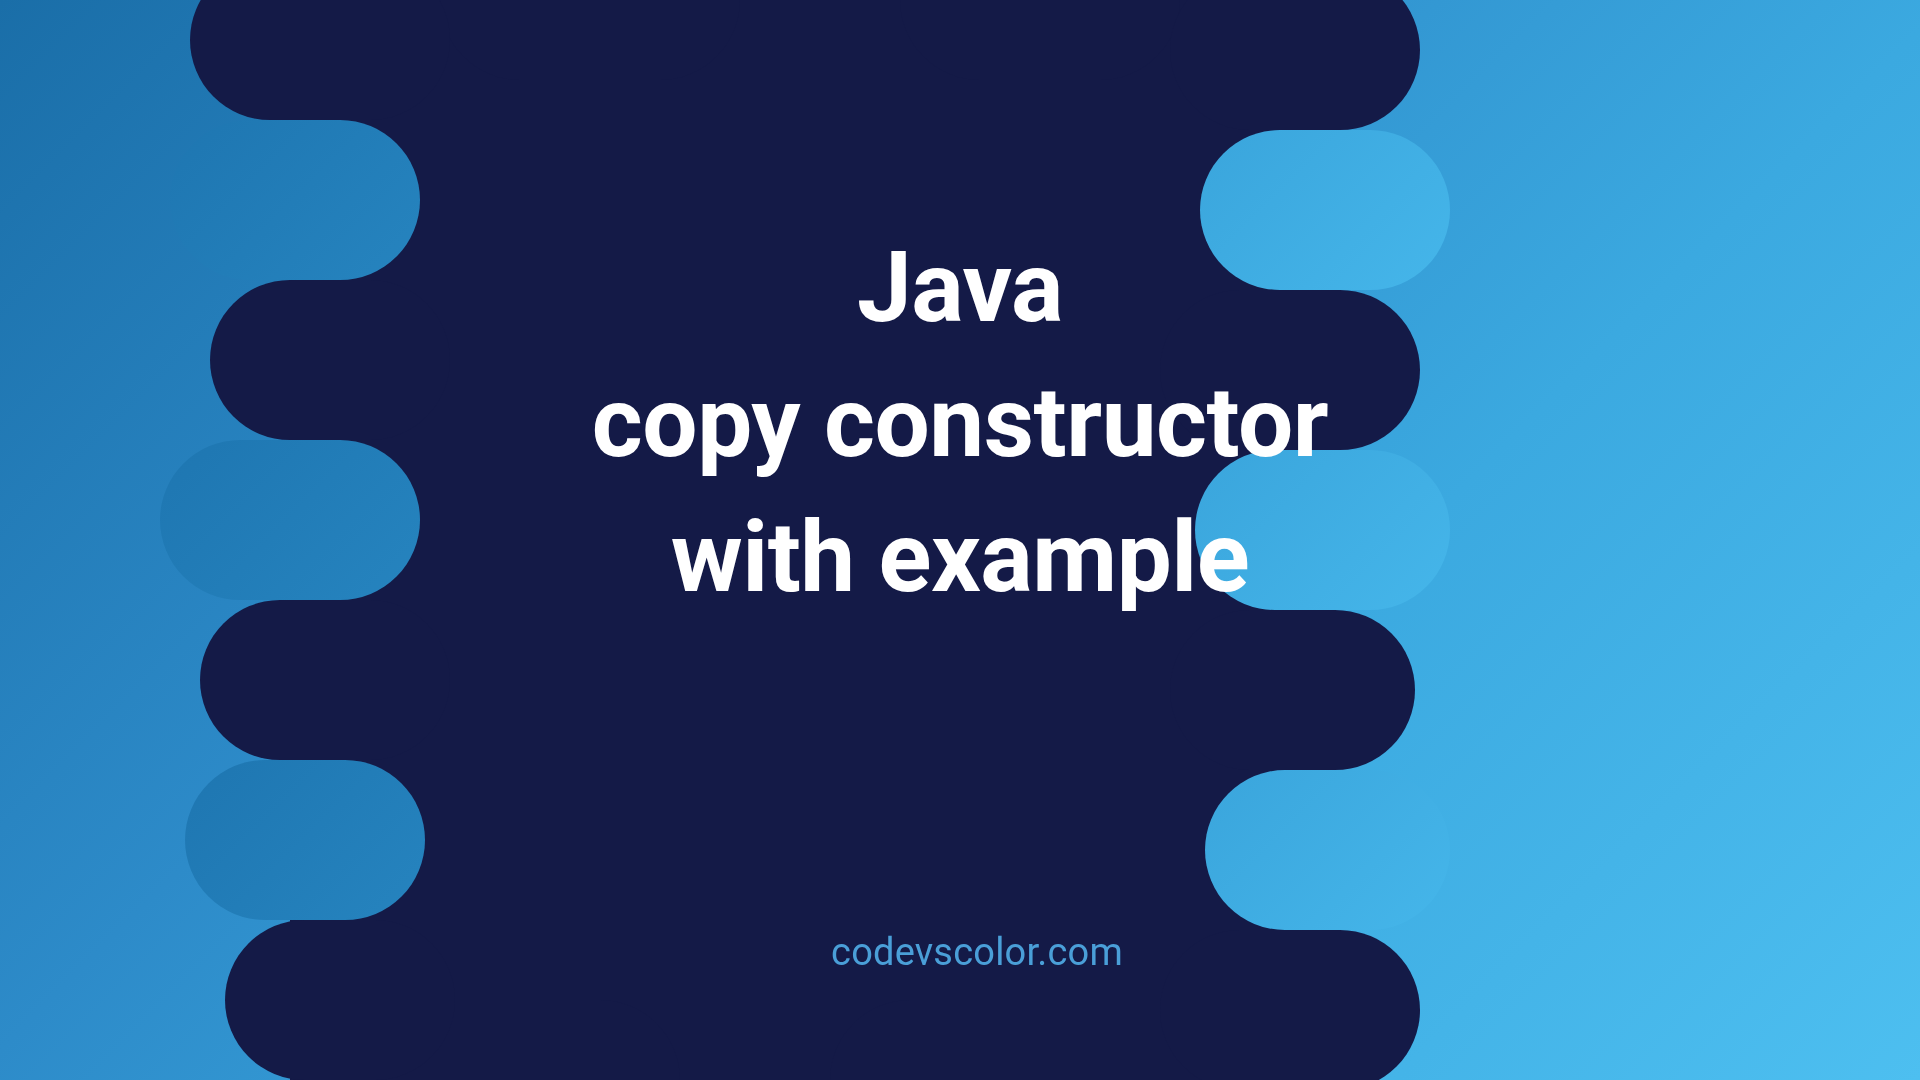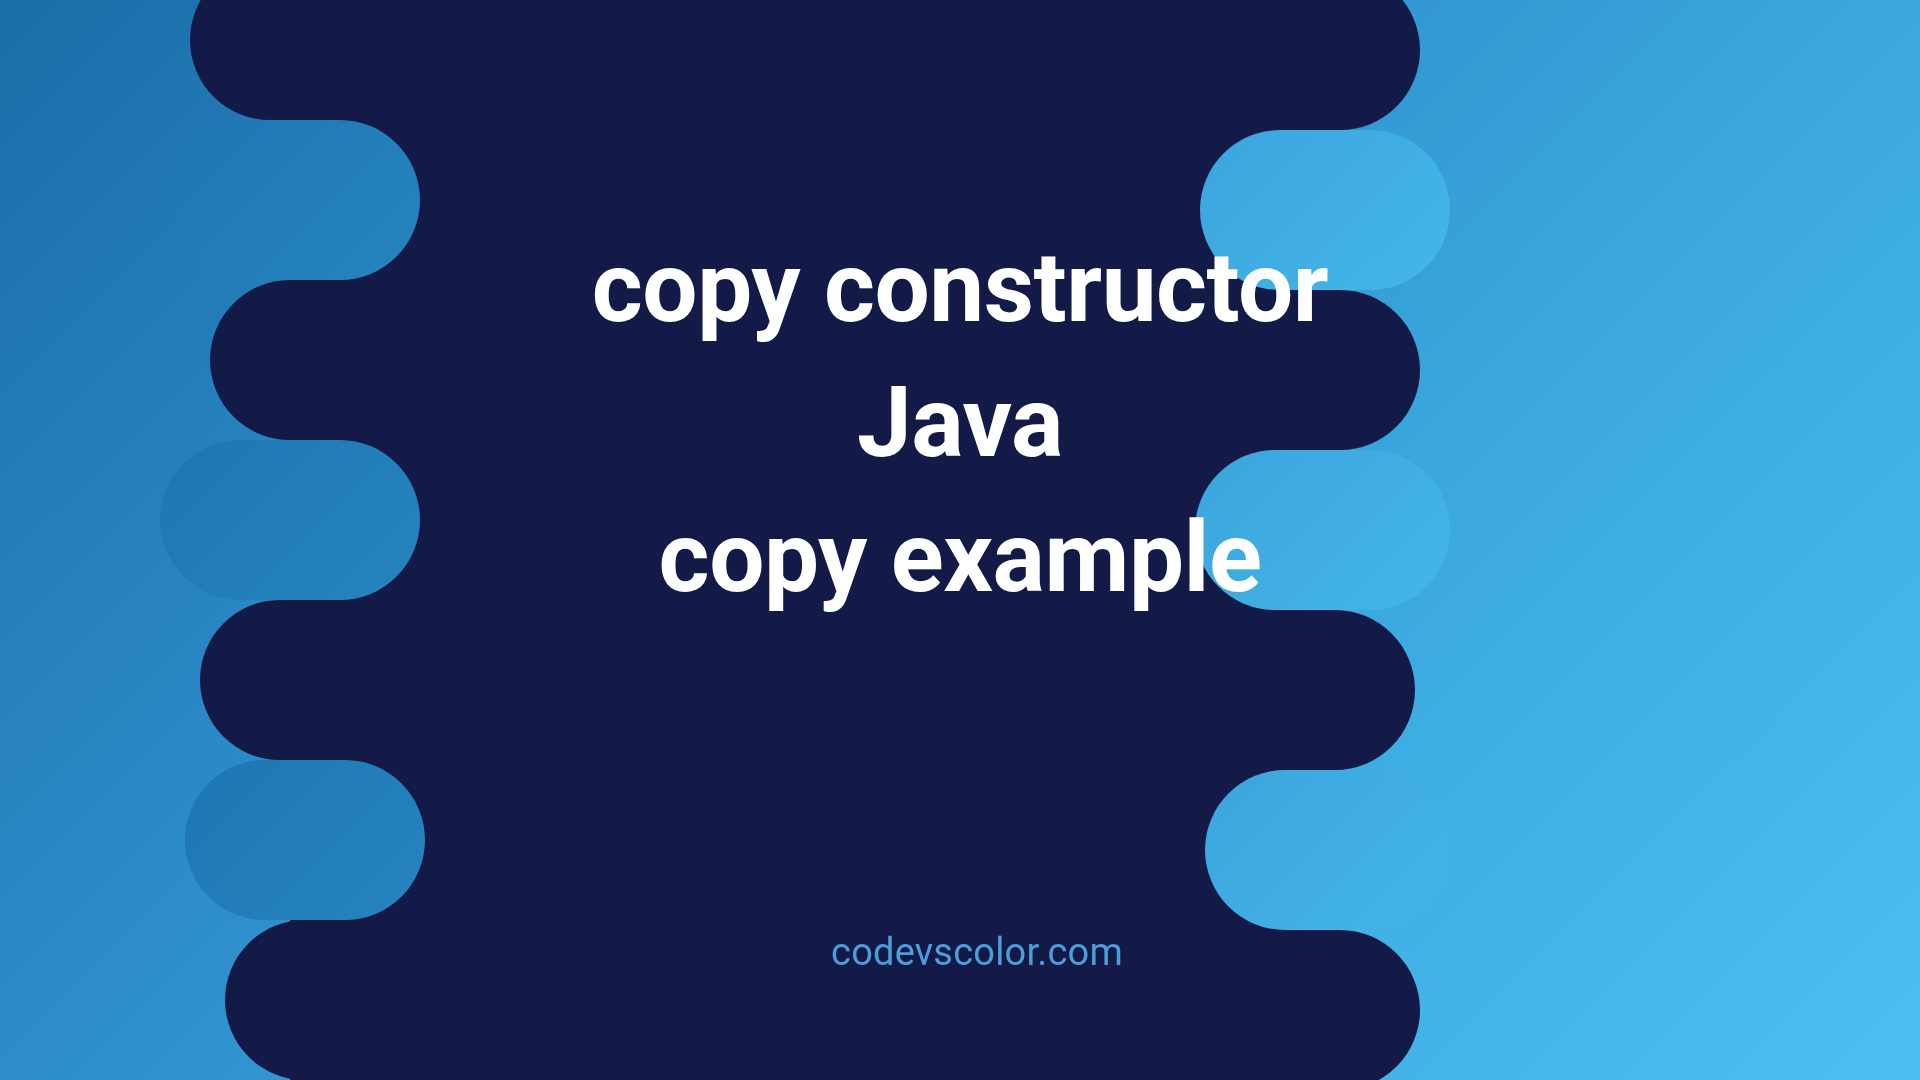"copy constructor" span { order: before "Java" -> after "Java" }
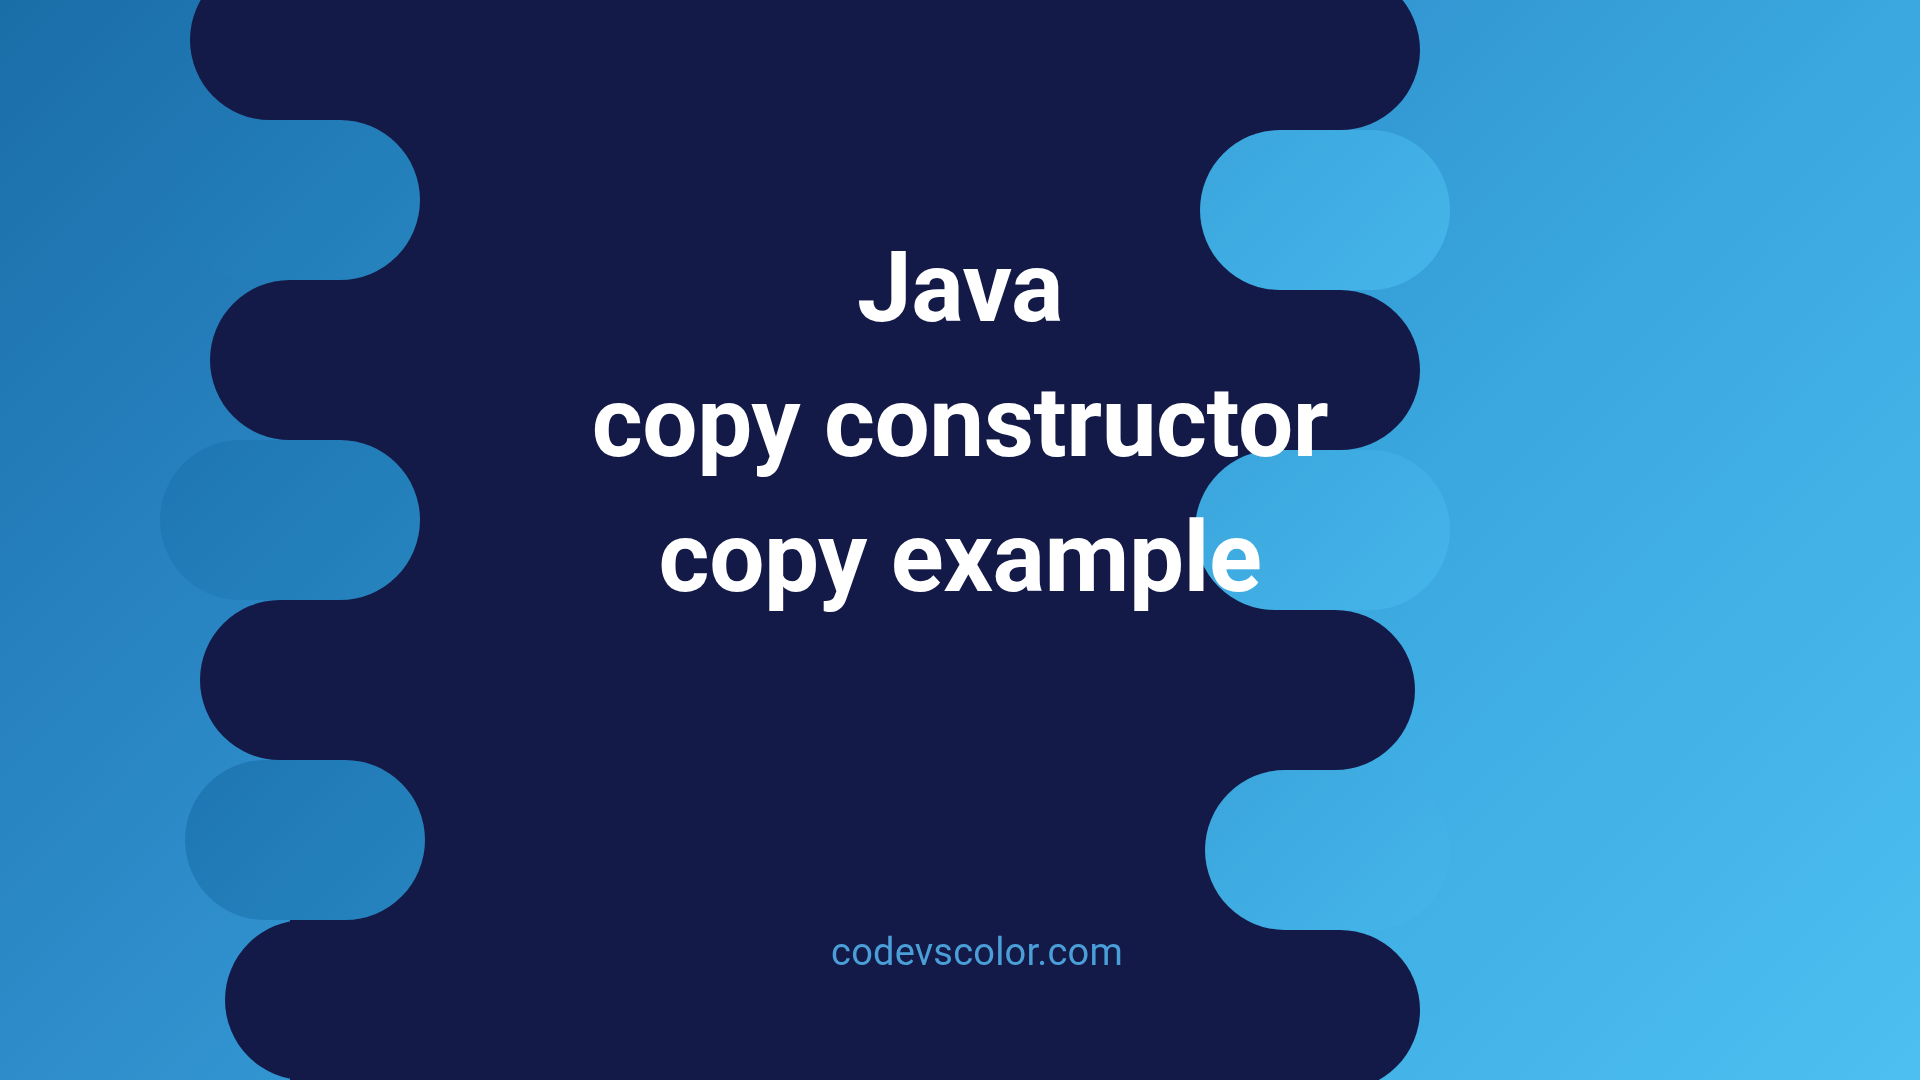"copy example" span { text: copy -> with }
